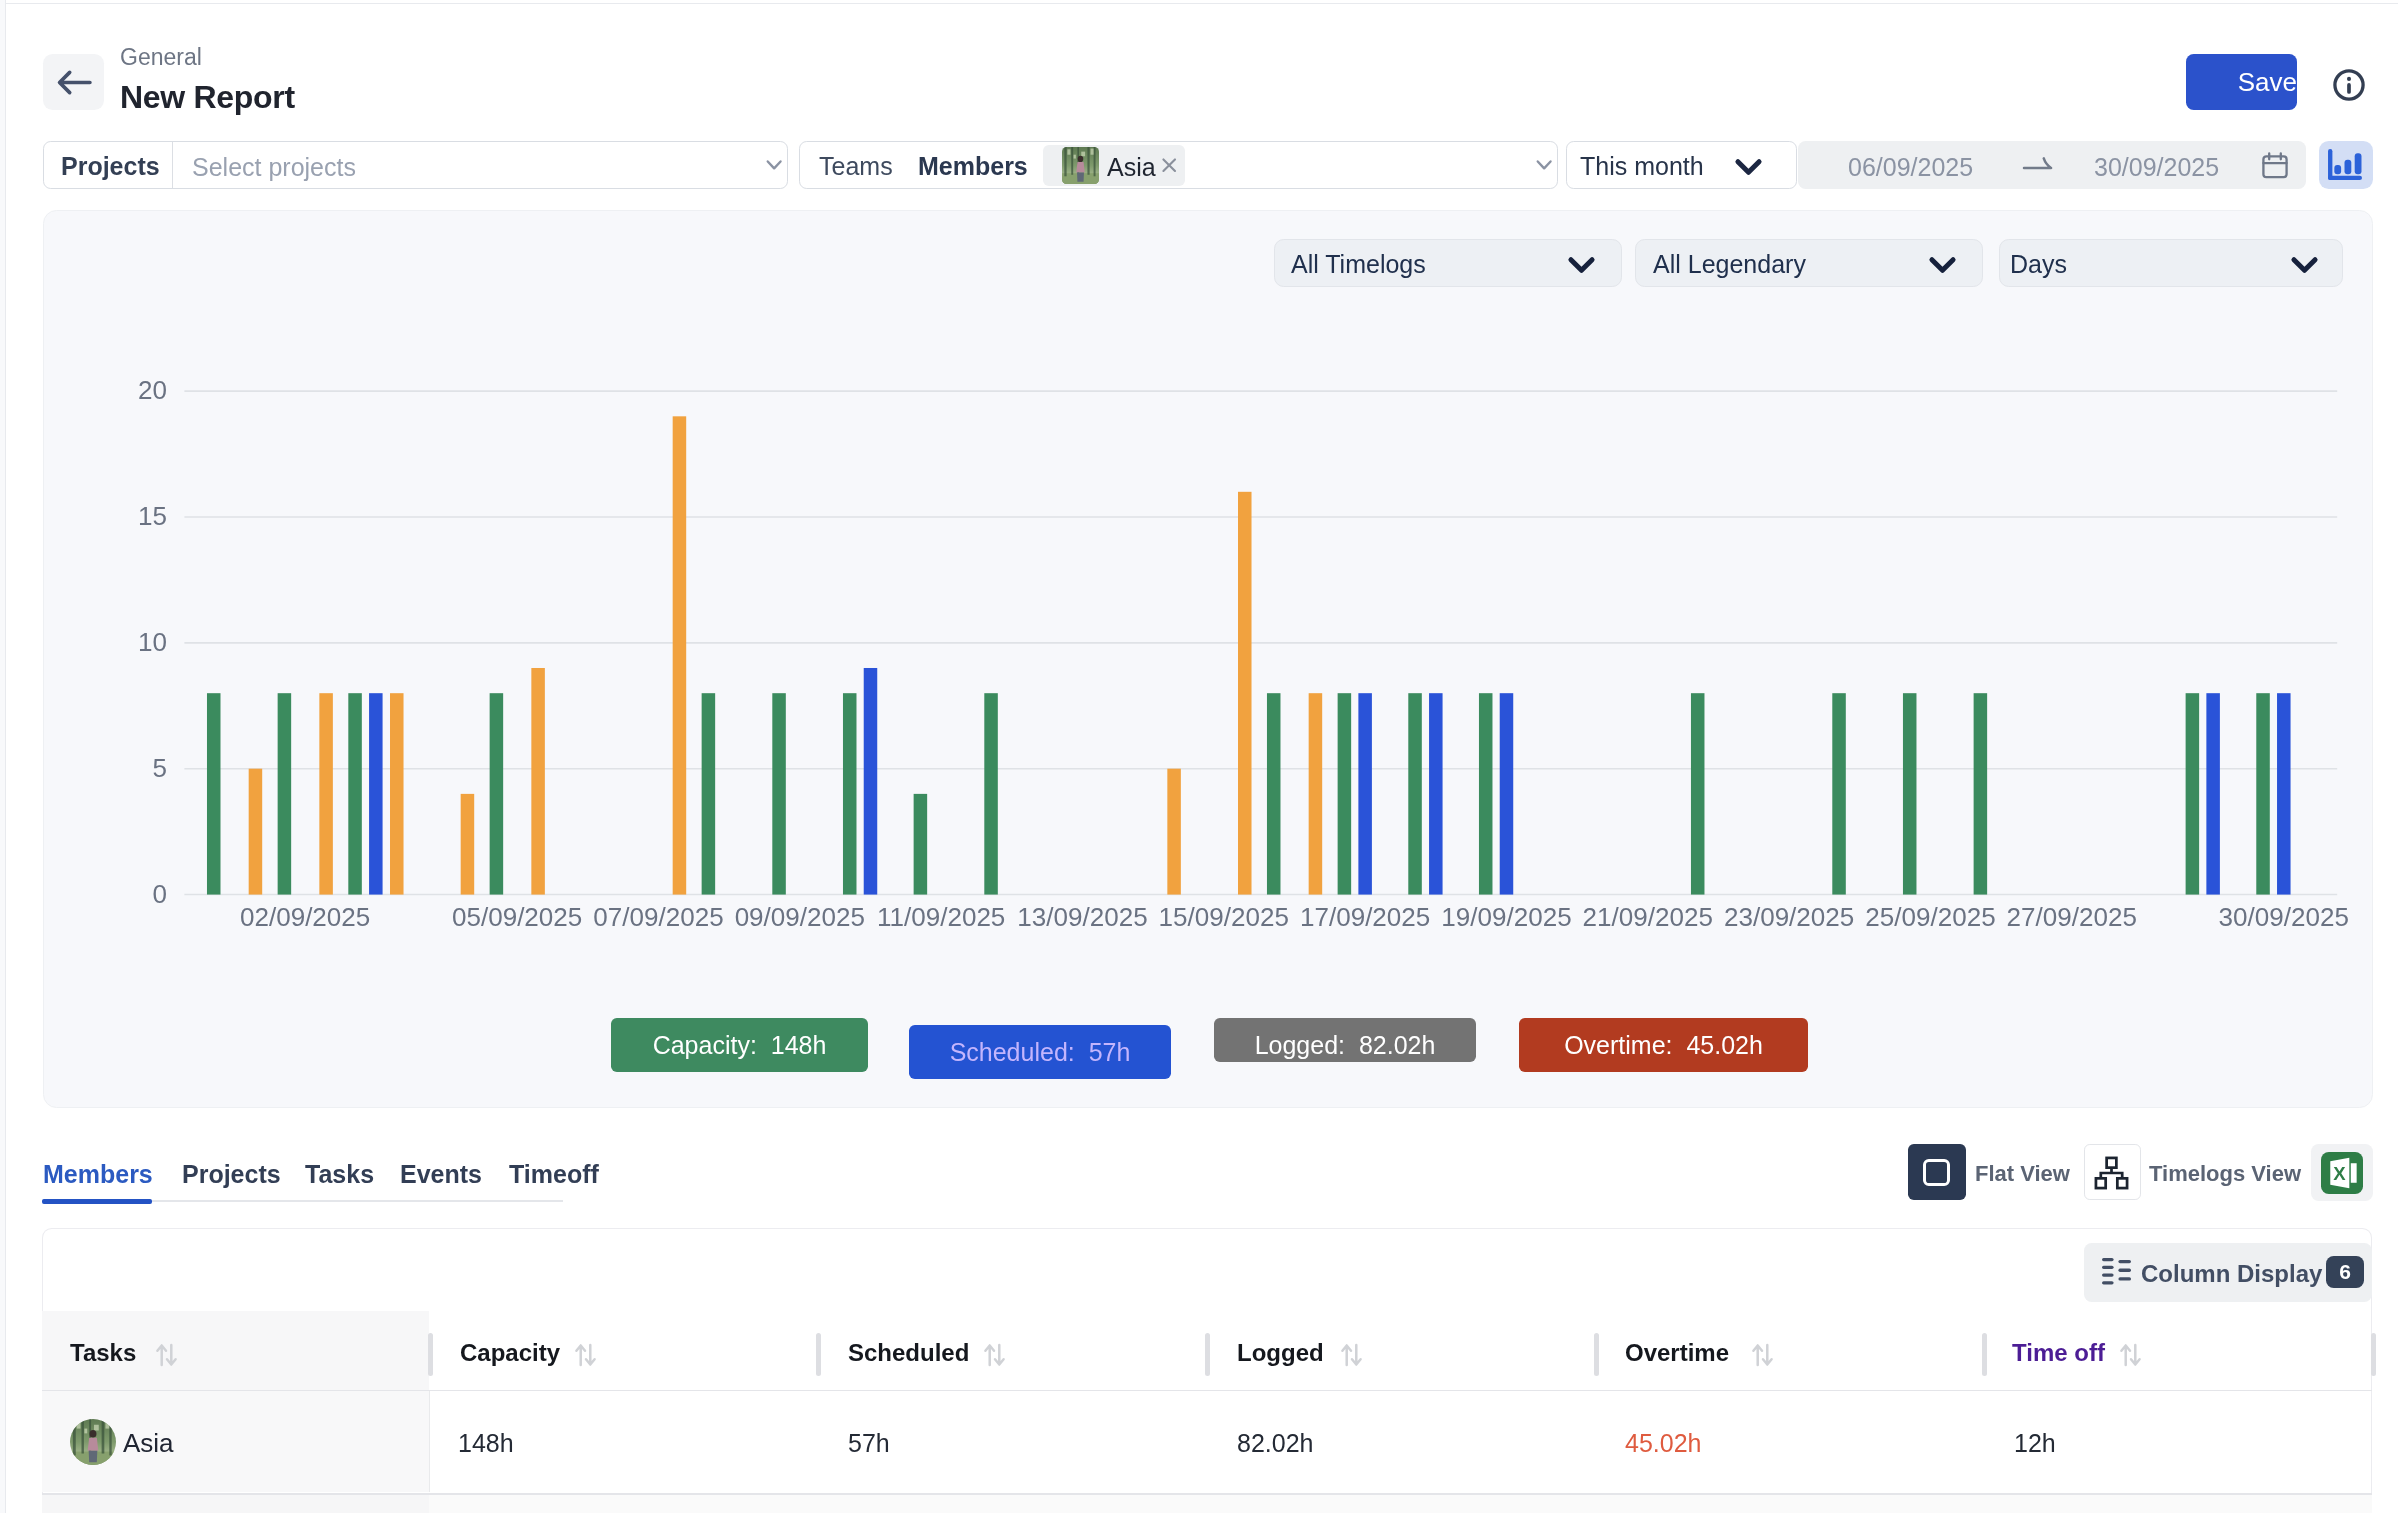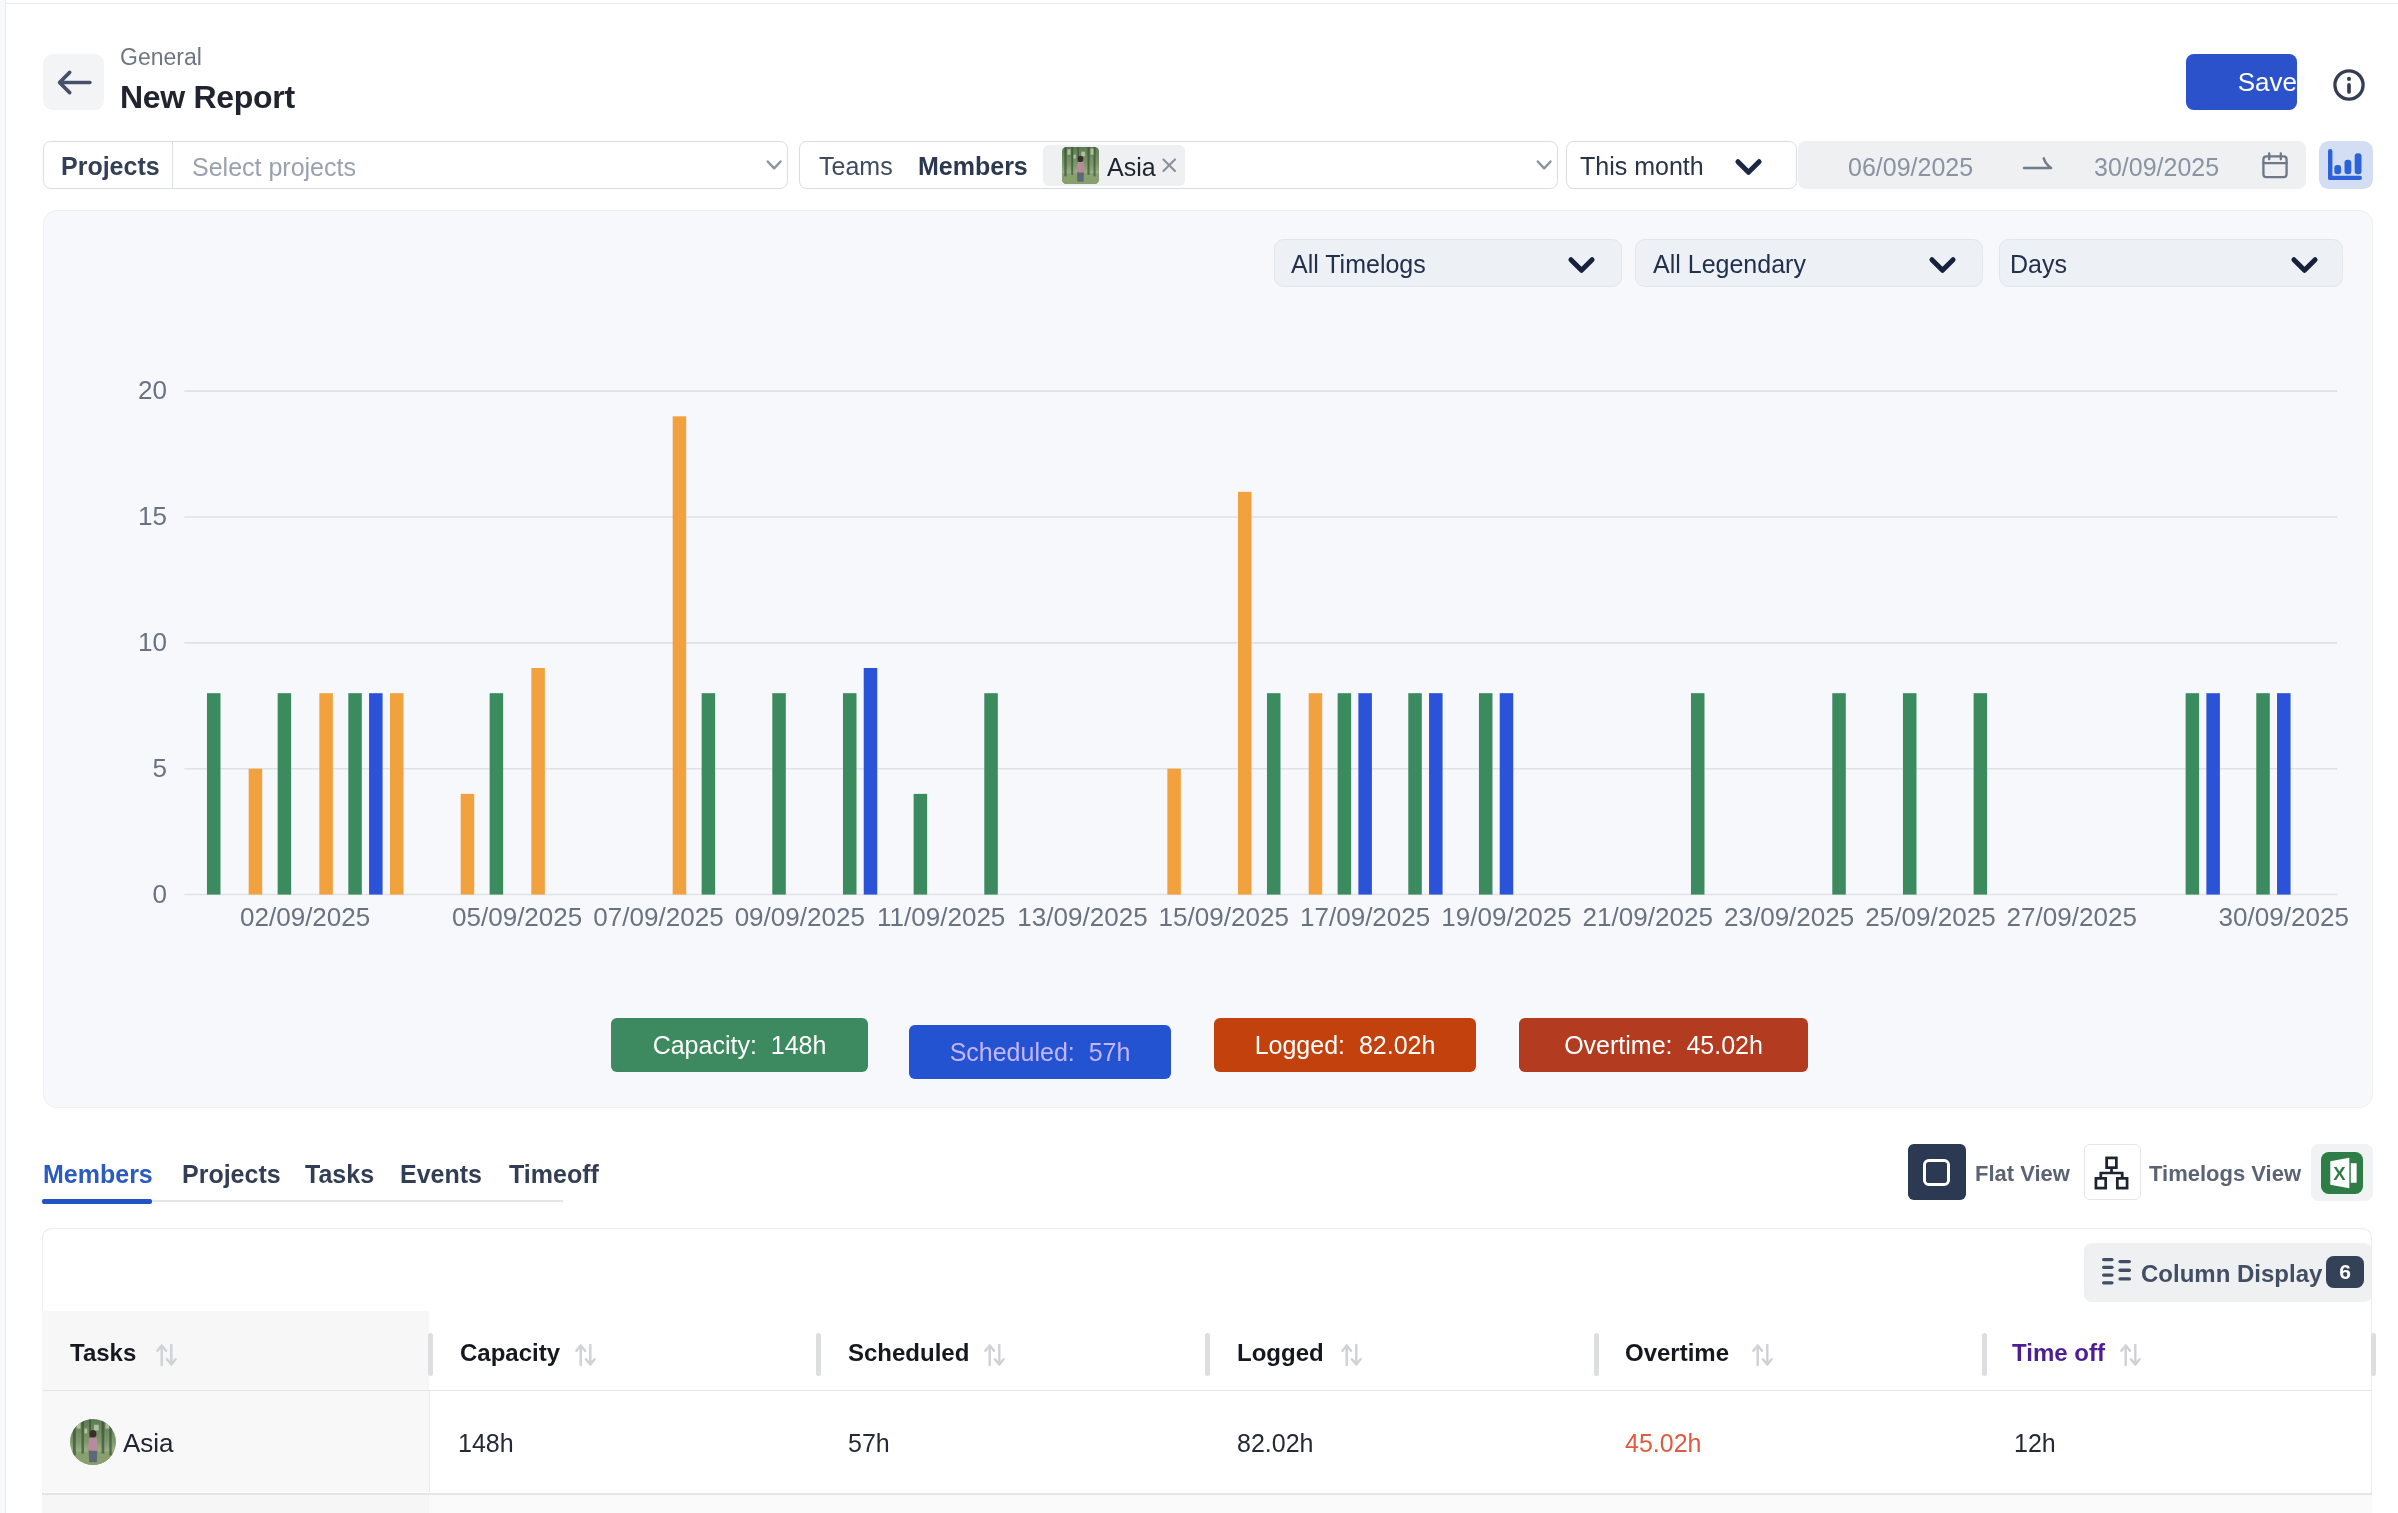"Logged: 82.02h" div.abs { background: #c2410c -> #737373; height: 54px -> 44px }
